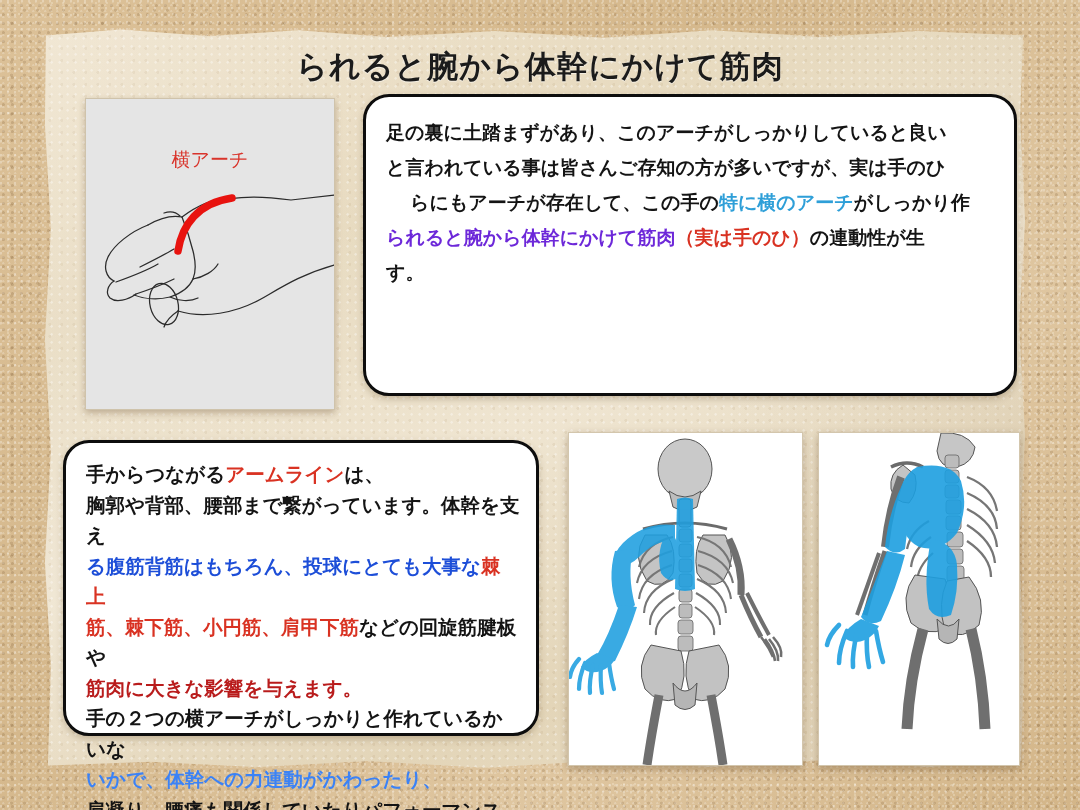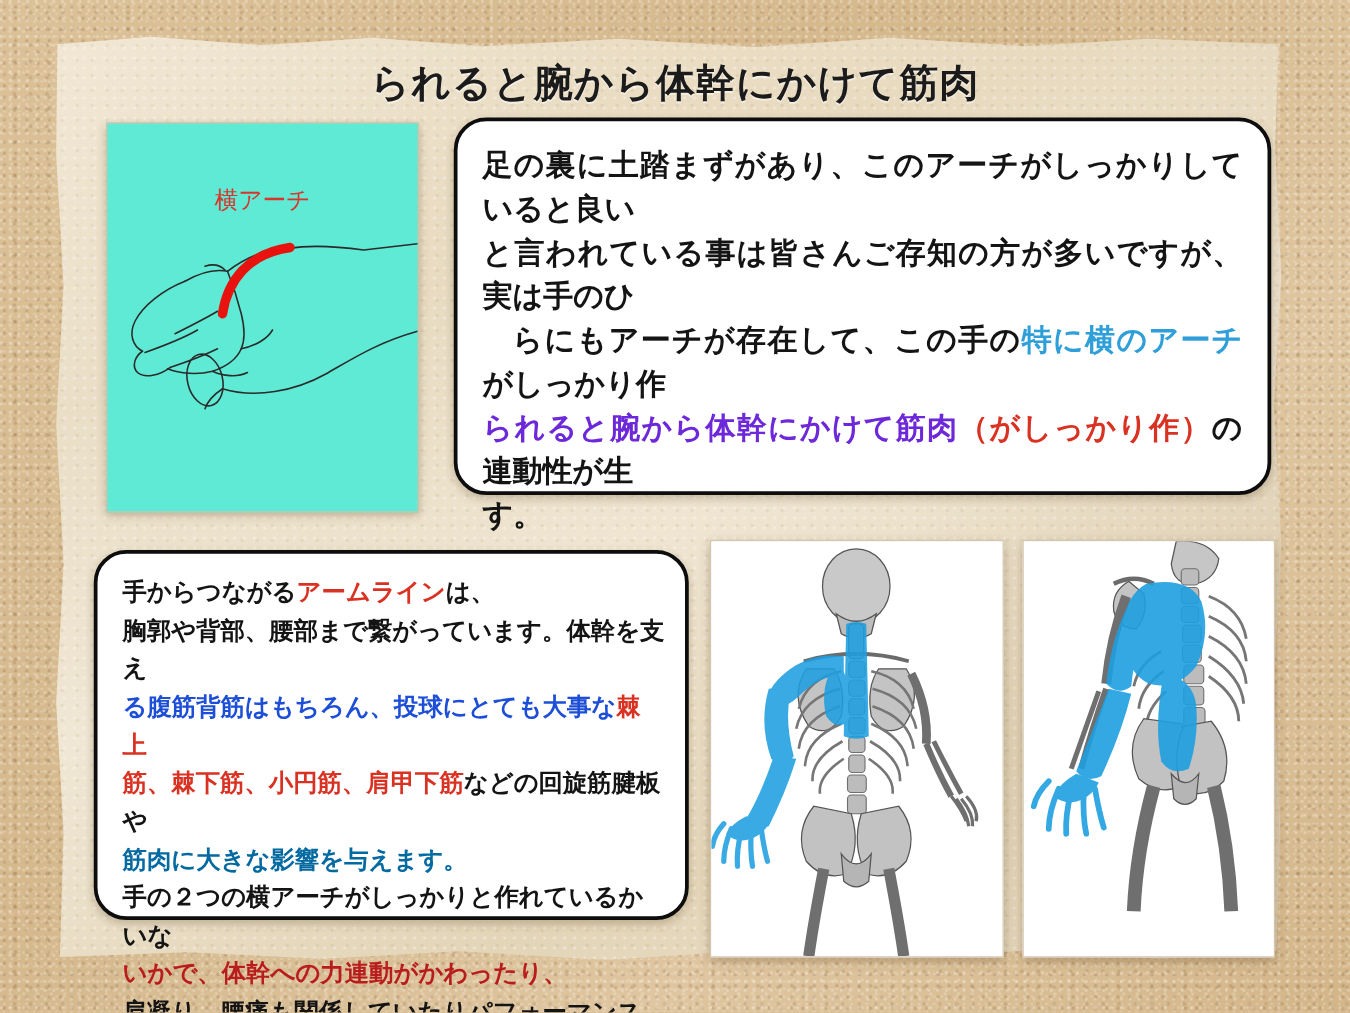"足の裏に土踏まずがあり、このアーチがしっかりしていると良い" .ptext { font-size: 24px -> 19px }
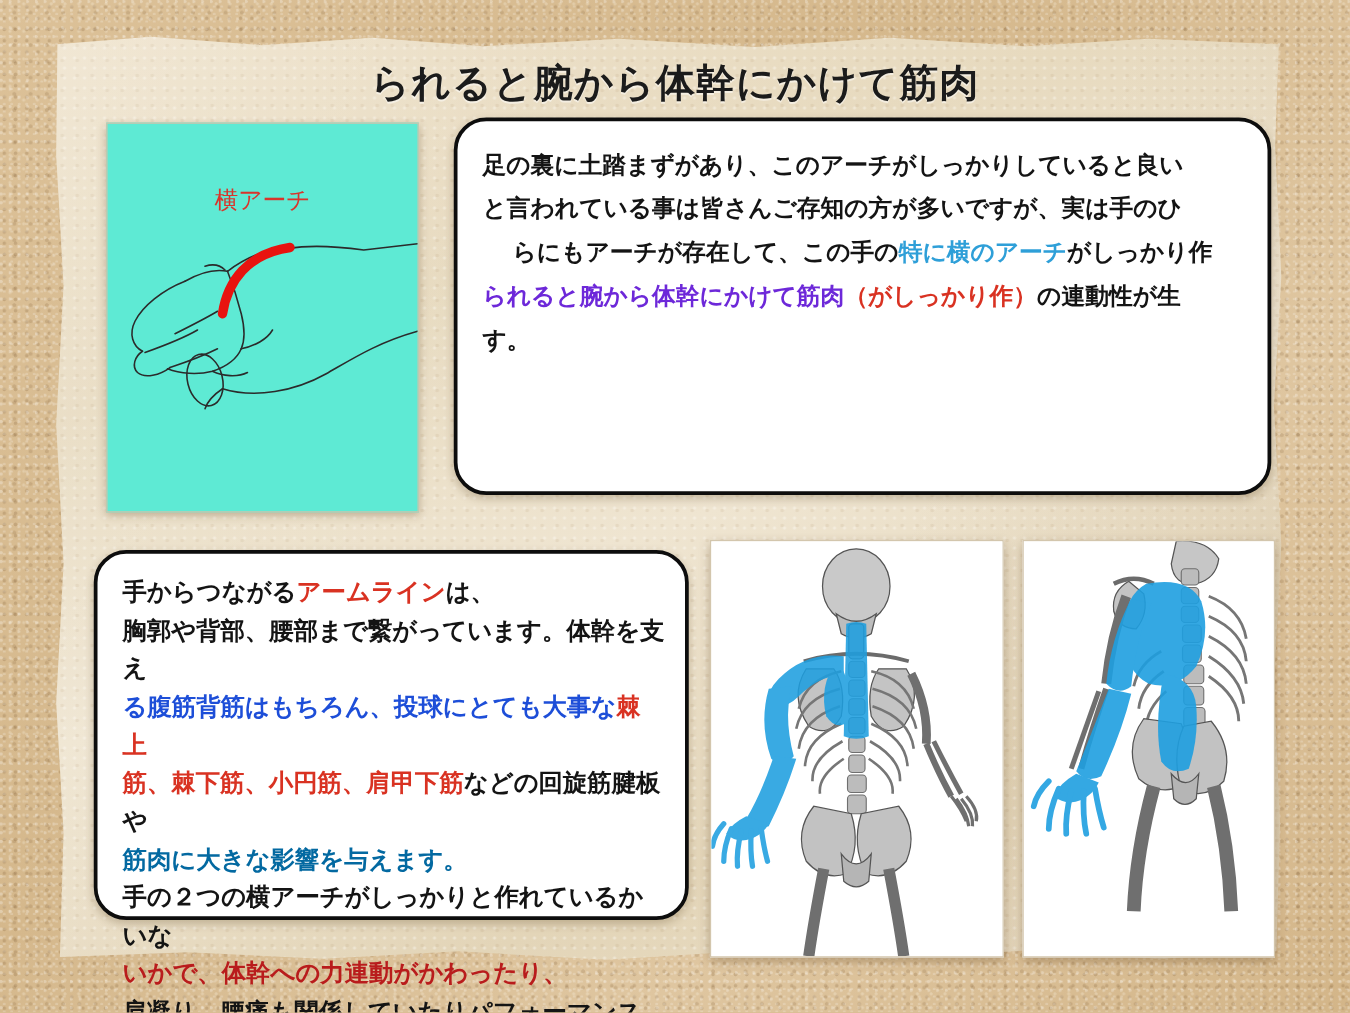"横アーチ" .hand-card { background: #5eead4 -> #e5e5e5 }
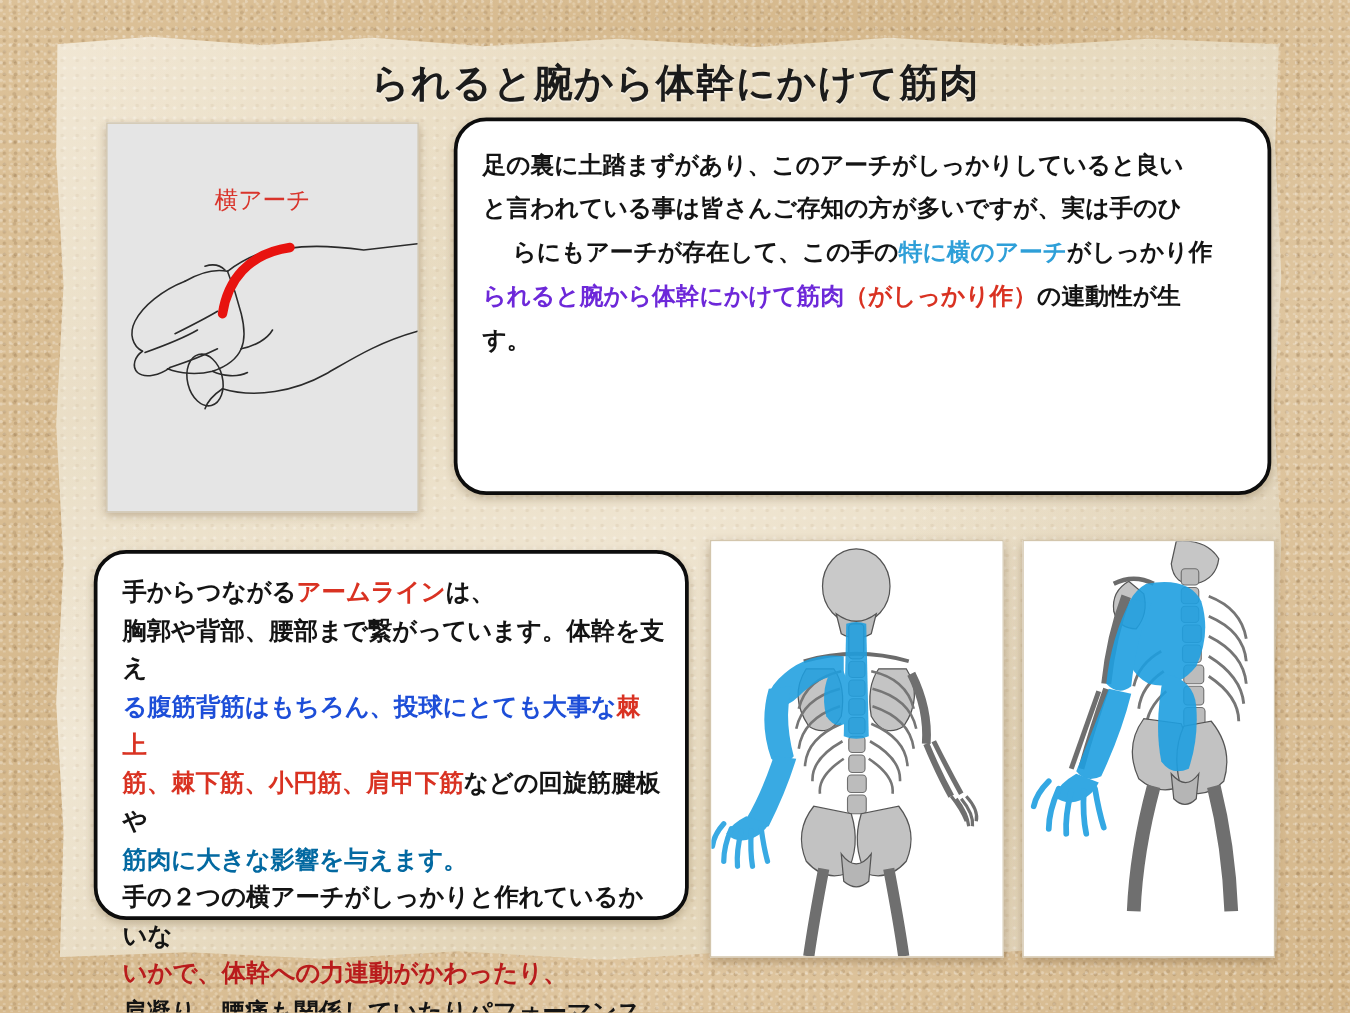"（がしっかり作）" span { text: がしっかり作 -> 実は手のひ }
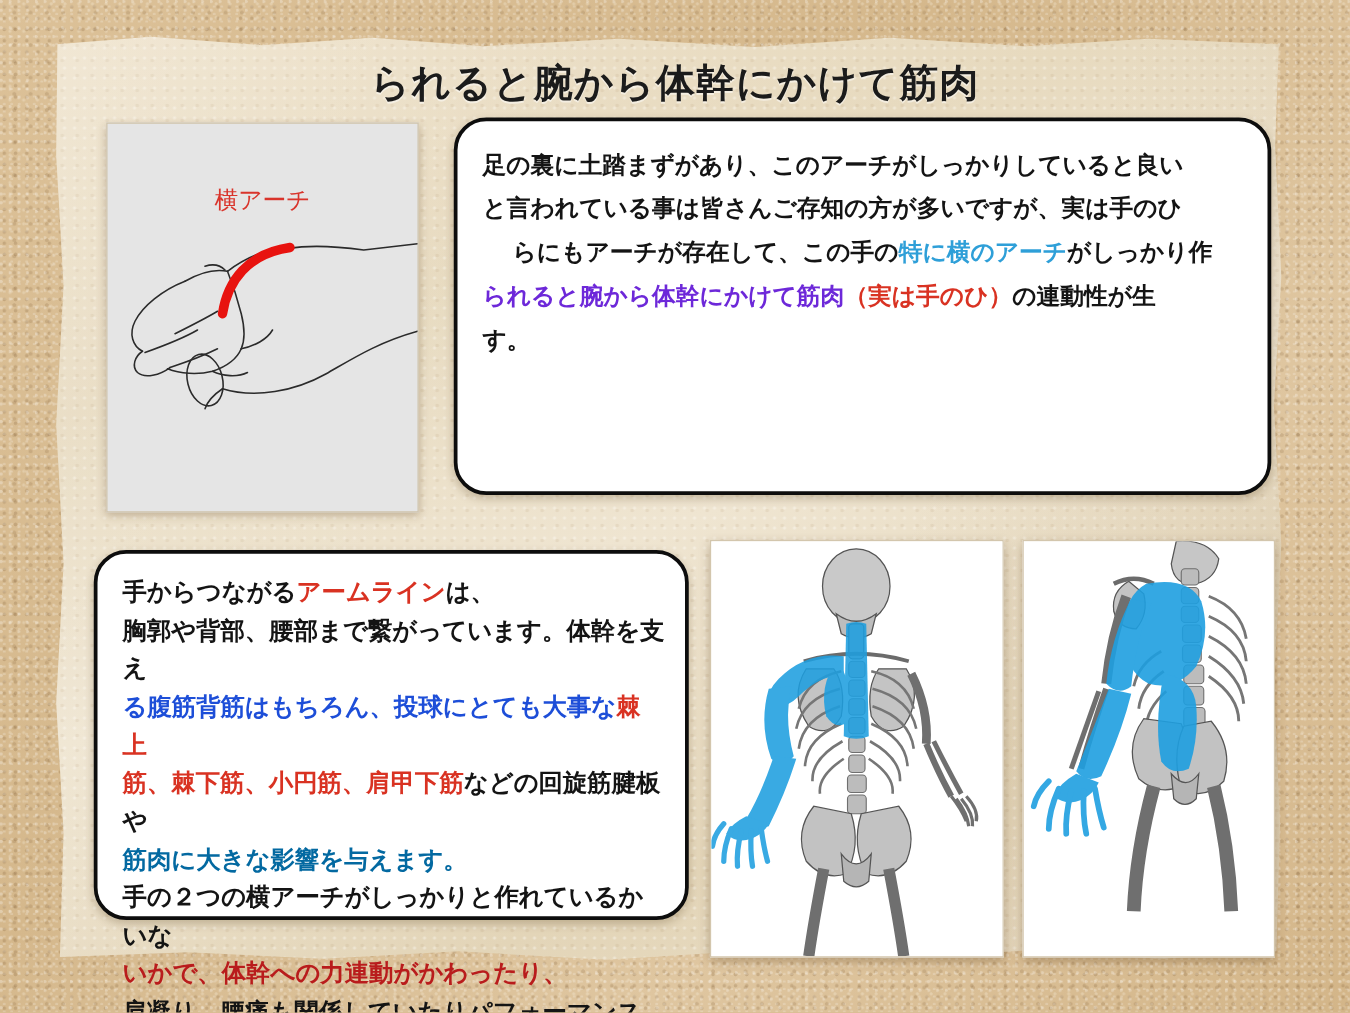"手からつながるアームラインは、" #arm-text { left: 75px -> 63px }
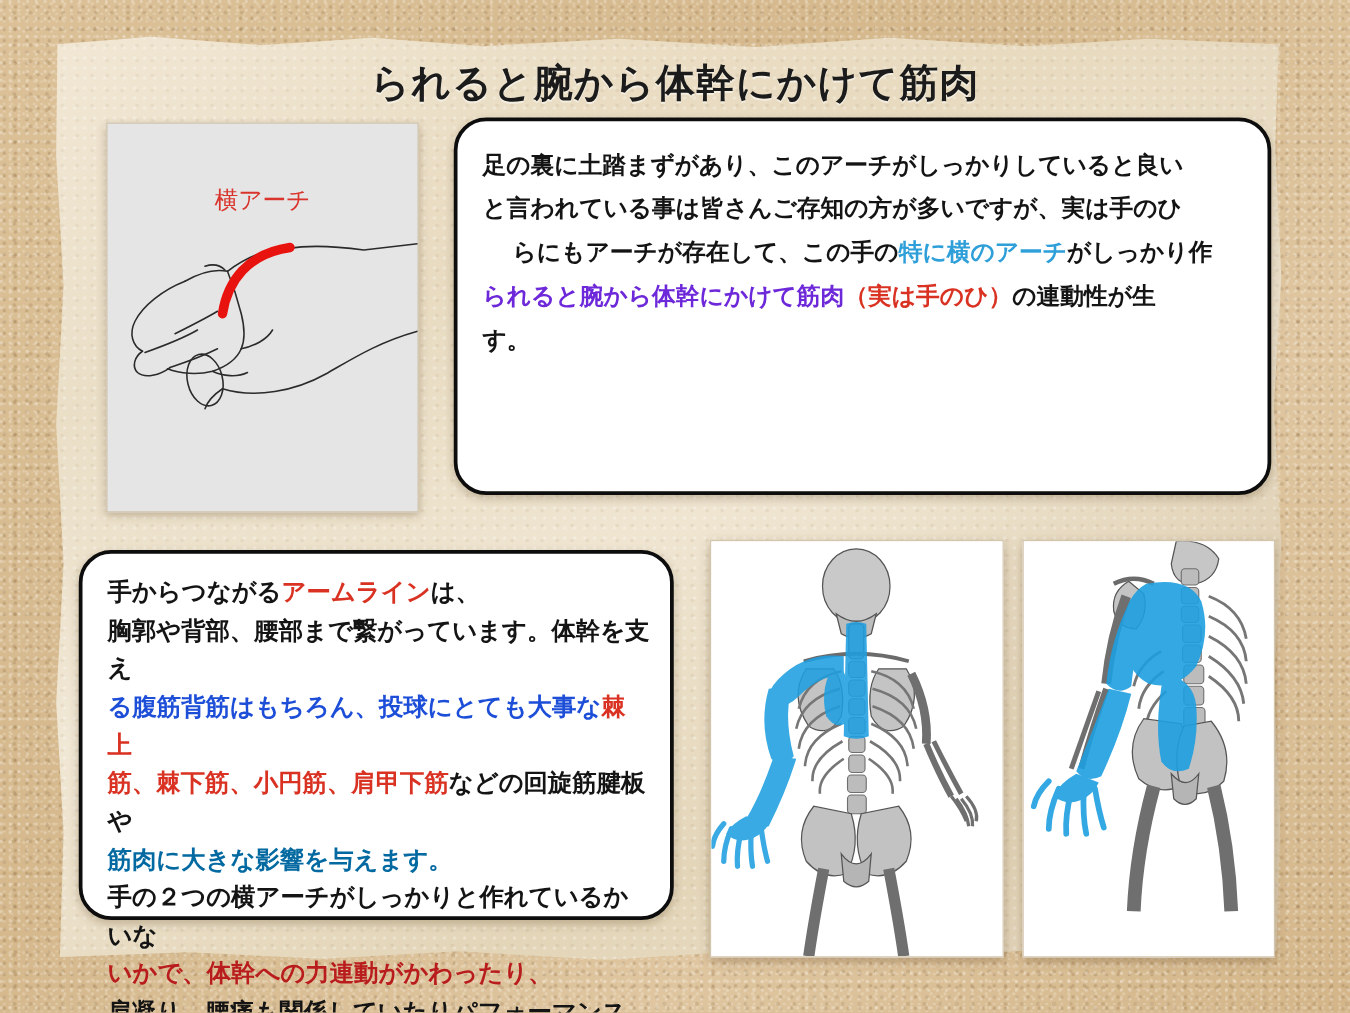"筋肉に大きな影響を与えます。" span { color: #0369a1 -> #b91c1c }
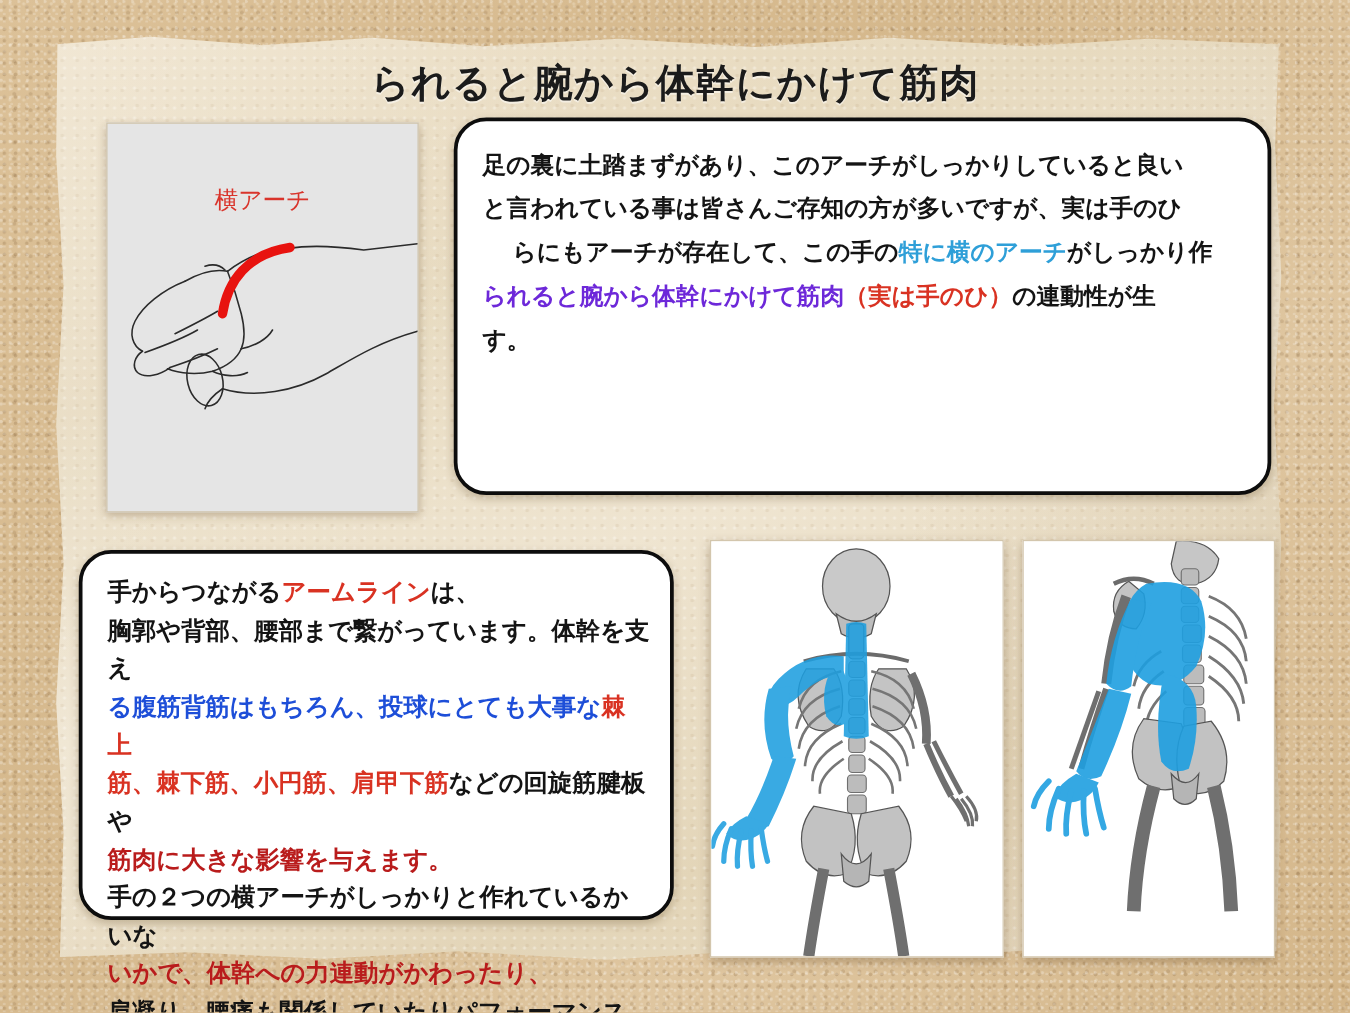"いかで、体幹への力連動がかわったり、" span { color: #b91c1c -> #3b82f6 }
